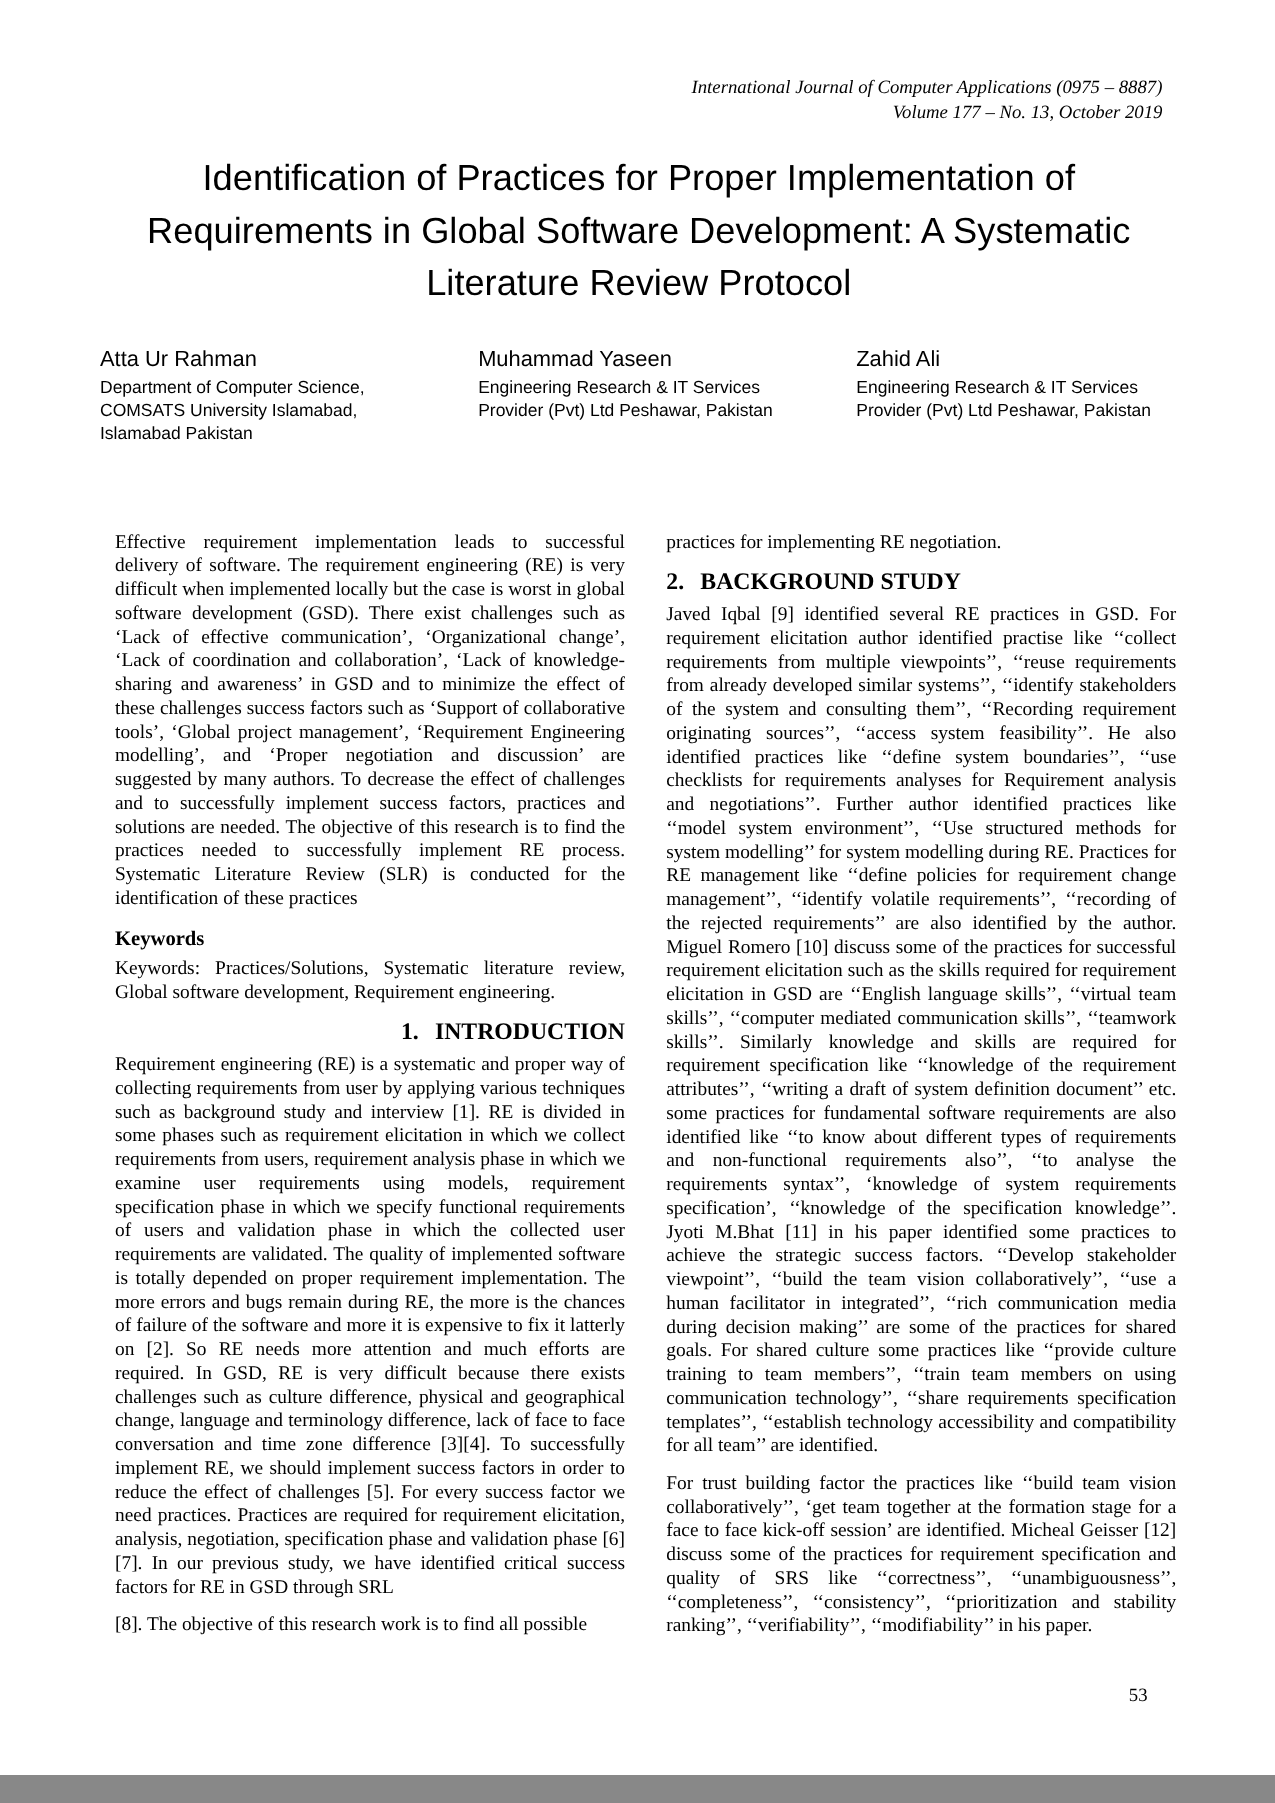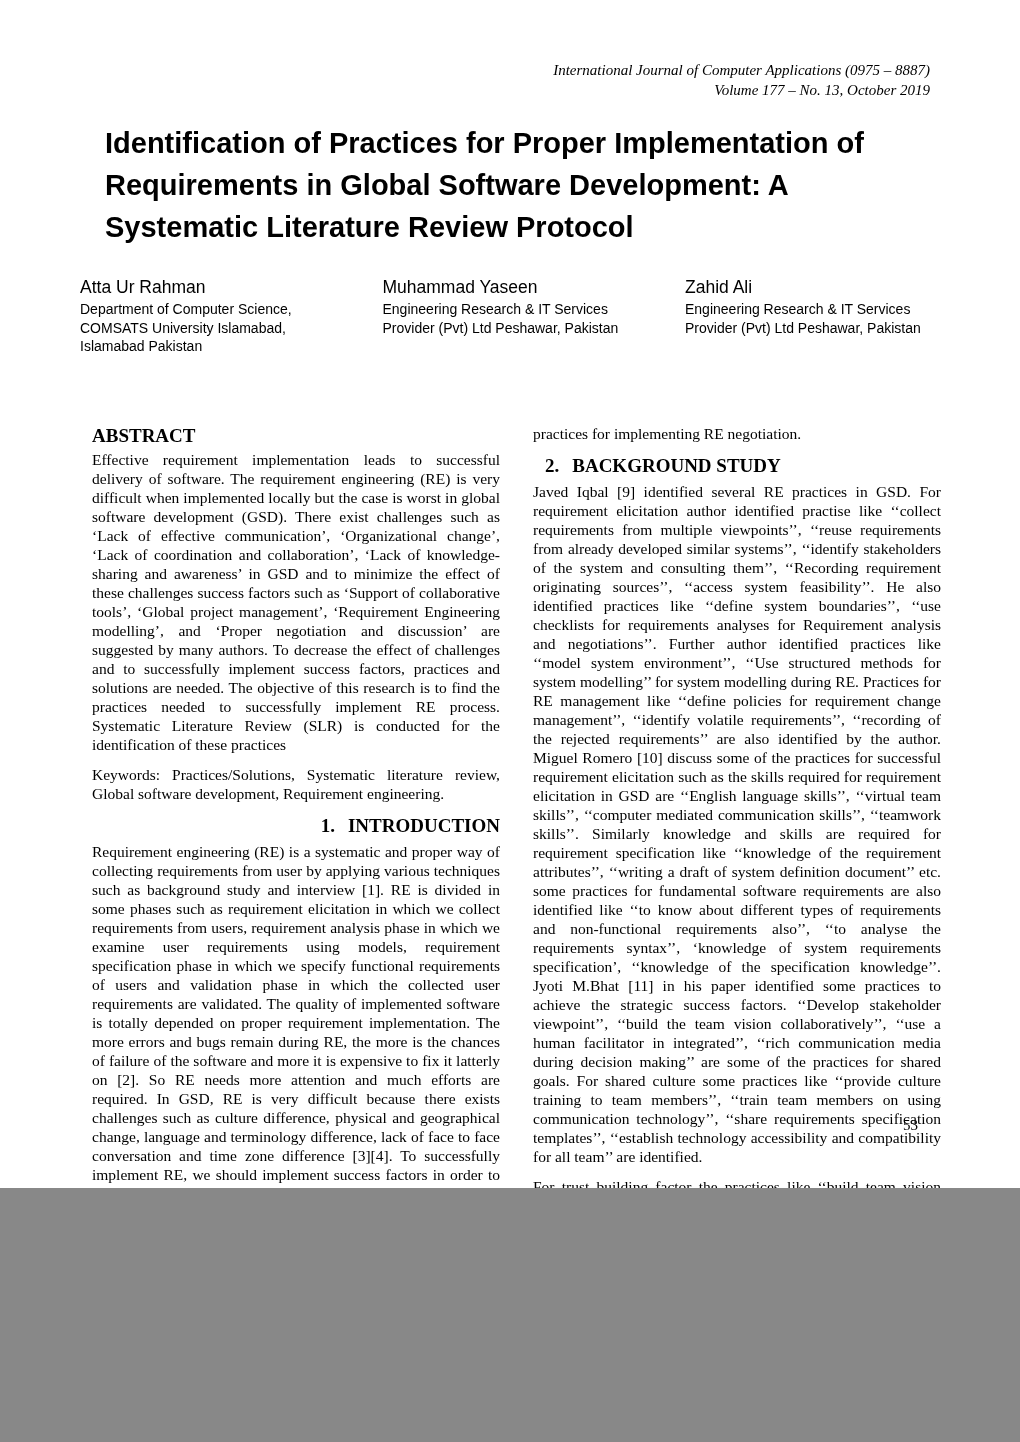"International Journal of Computer" .page { height: 1188px -> 1420px }
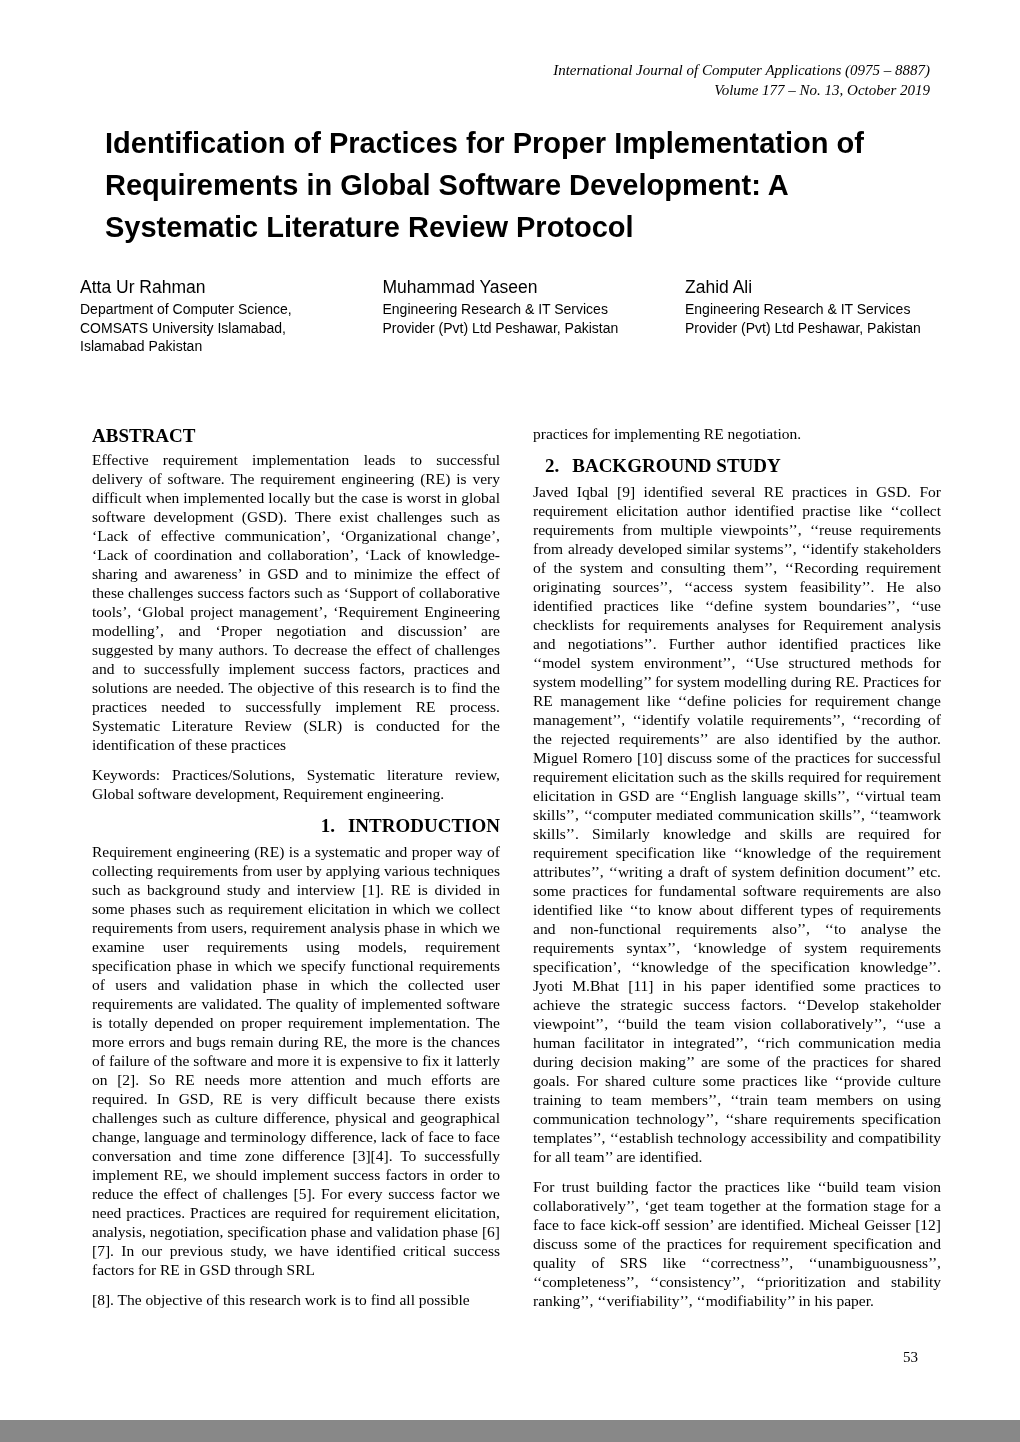"Identification of Practices for Proper" .paper-title { font-weight: bold -> normal; text-align: none -> center }
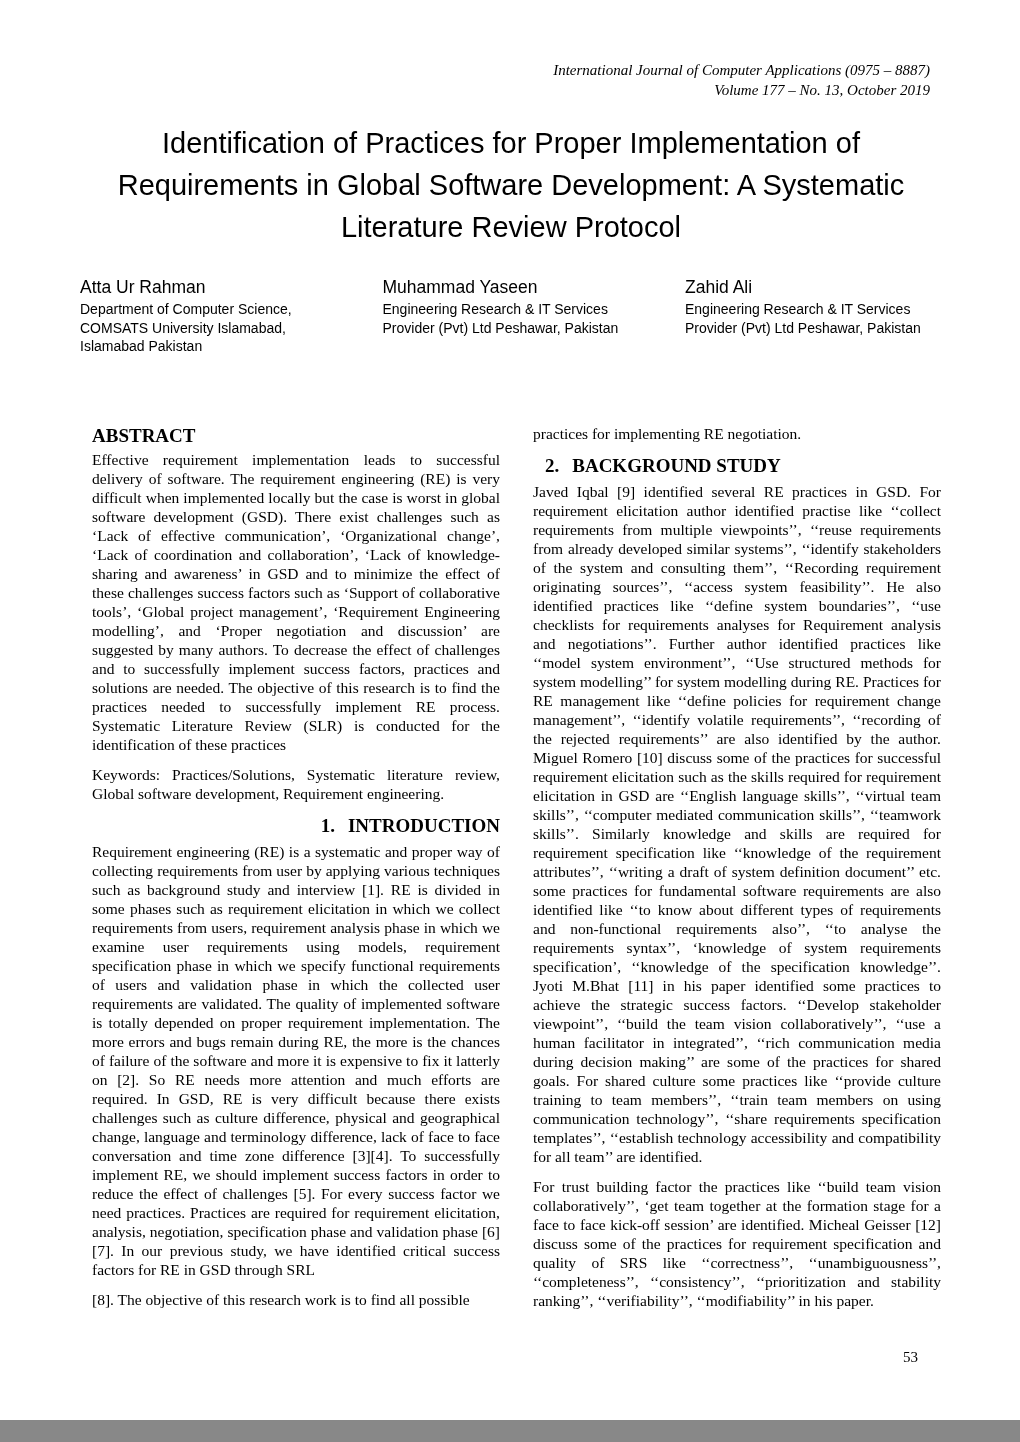"ABSTRACT" div.sec-heading { html: <div>ABSTRACT</div> -> none }
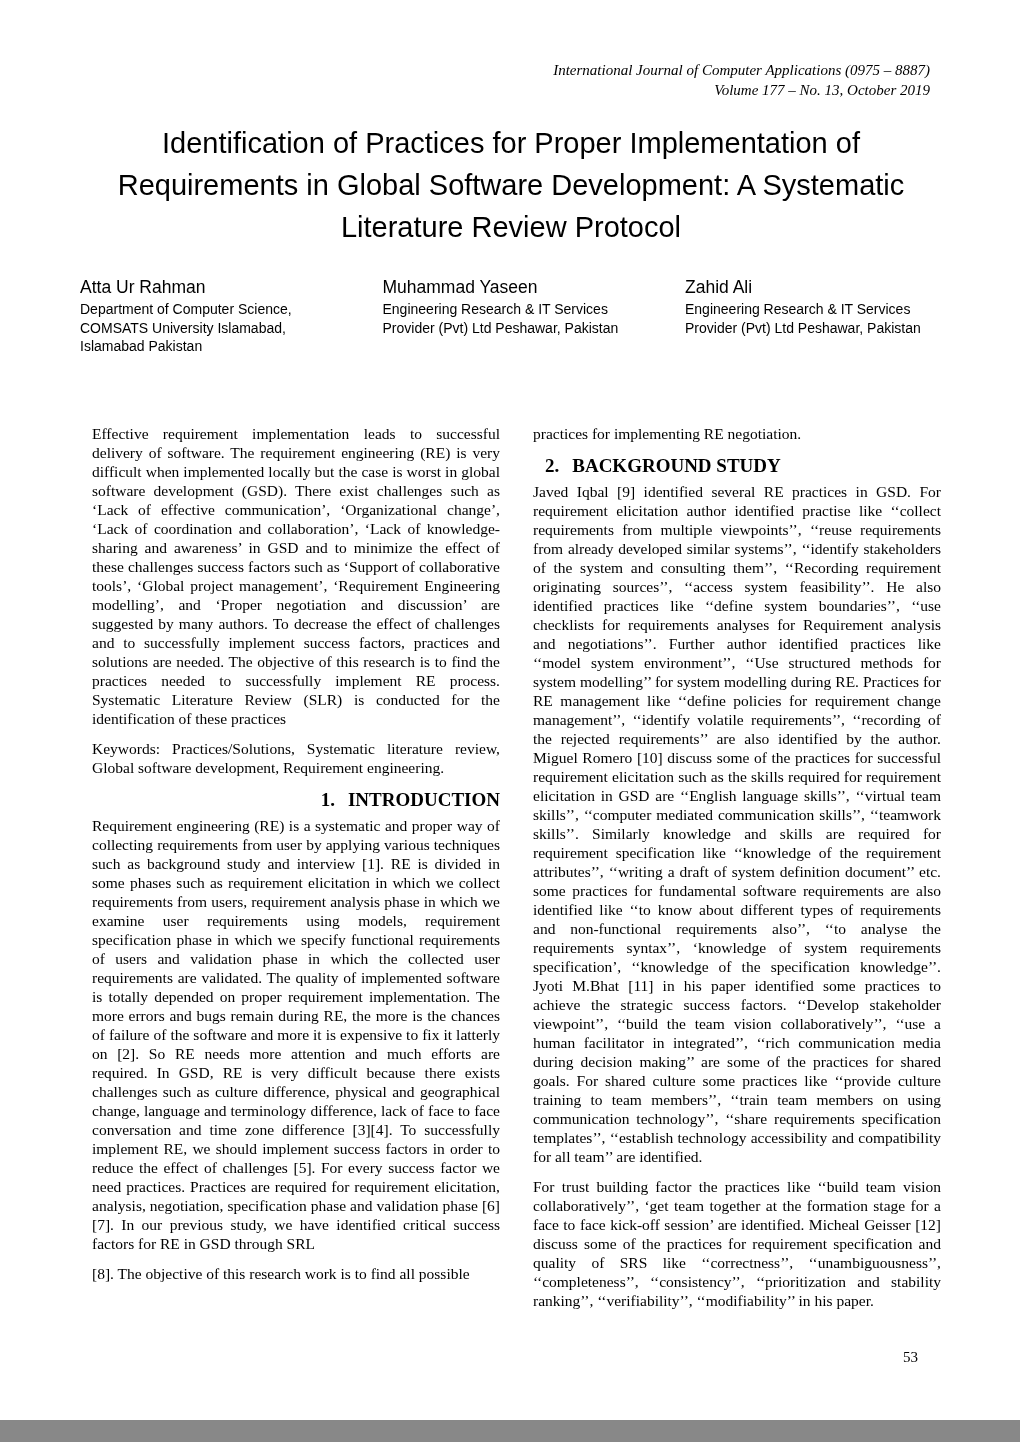"2. BACKGROUND STUDY" .h-background { margin: 10px 0 5px 12px -> 10px 0 5px 0 }
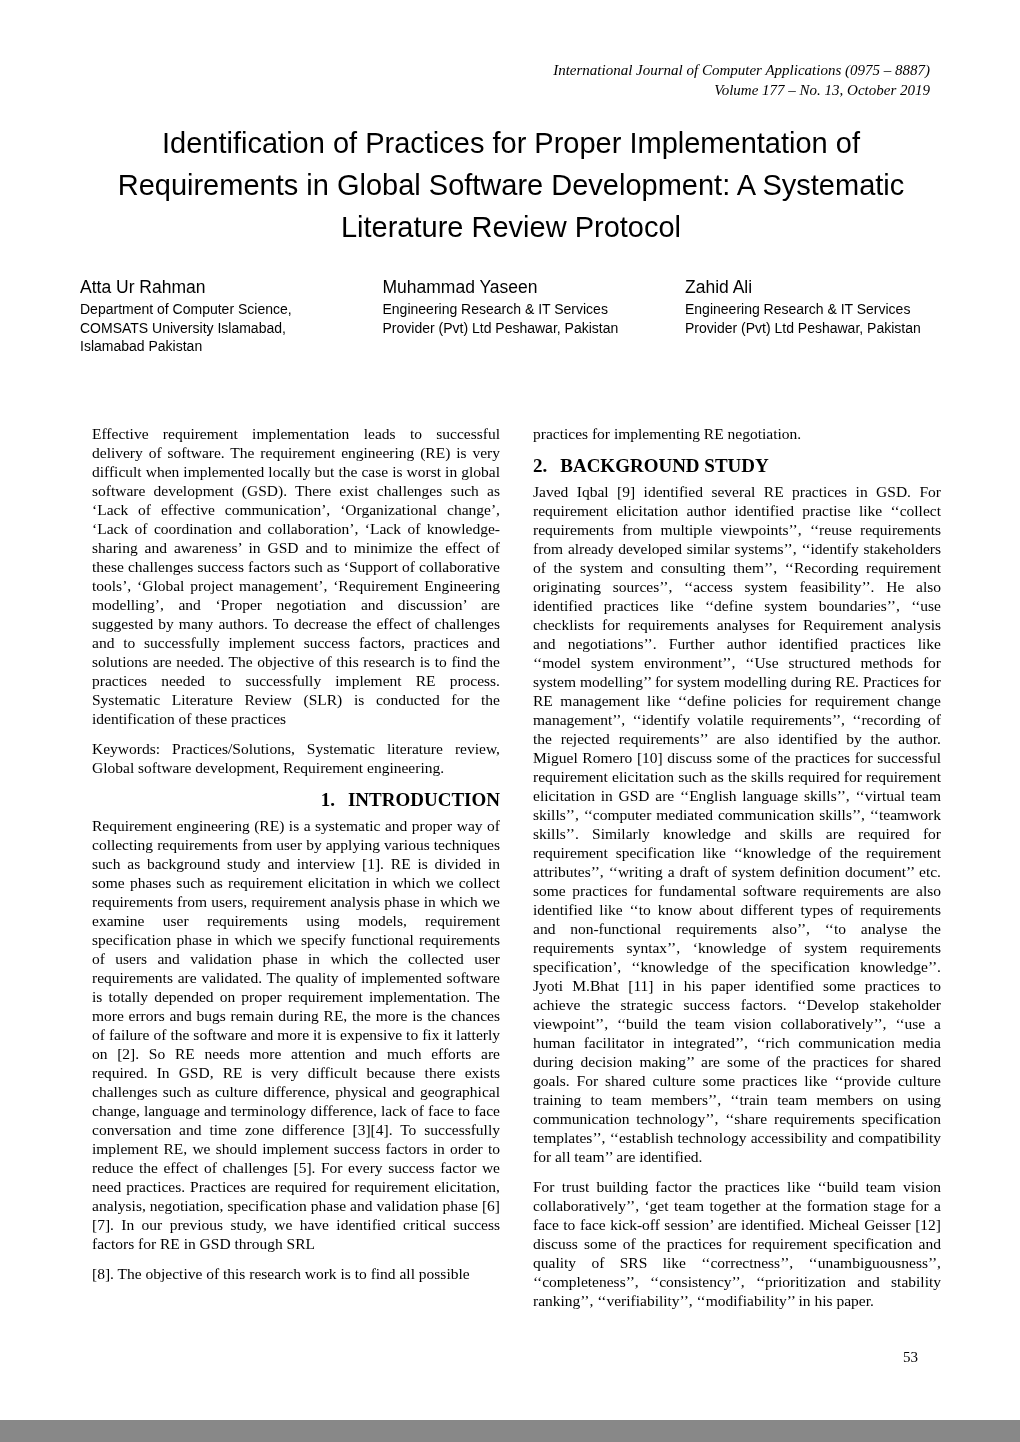"Keywords" div.sec-heading { html: none -> <div>Keywords</div> }
